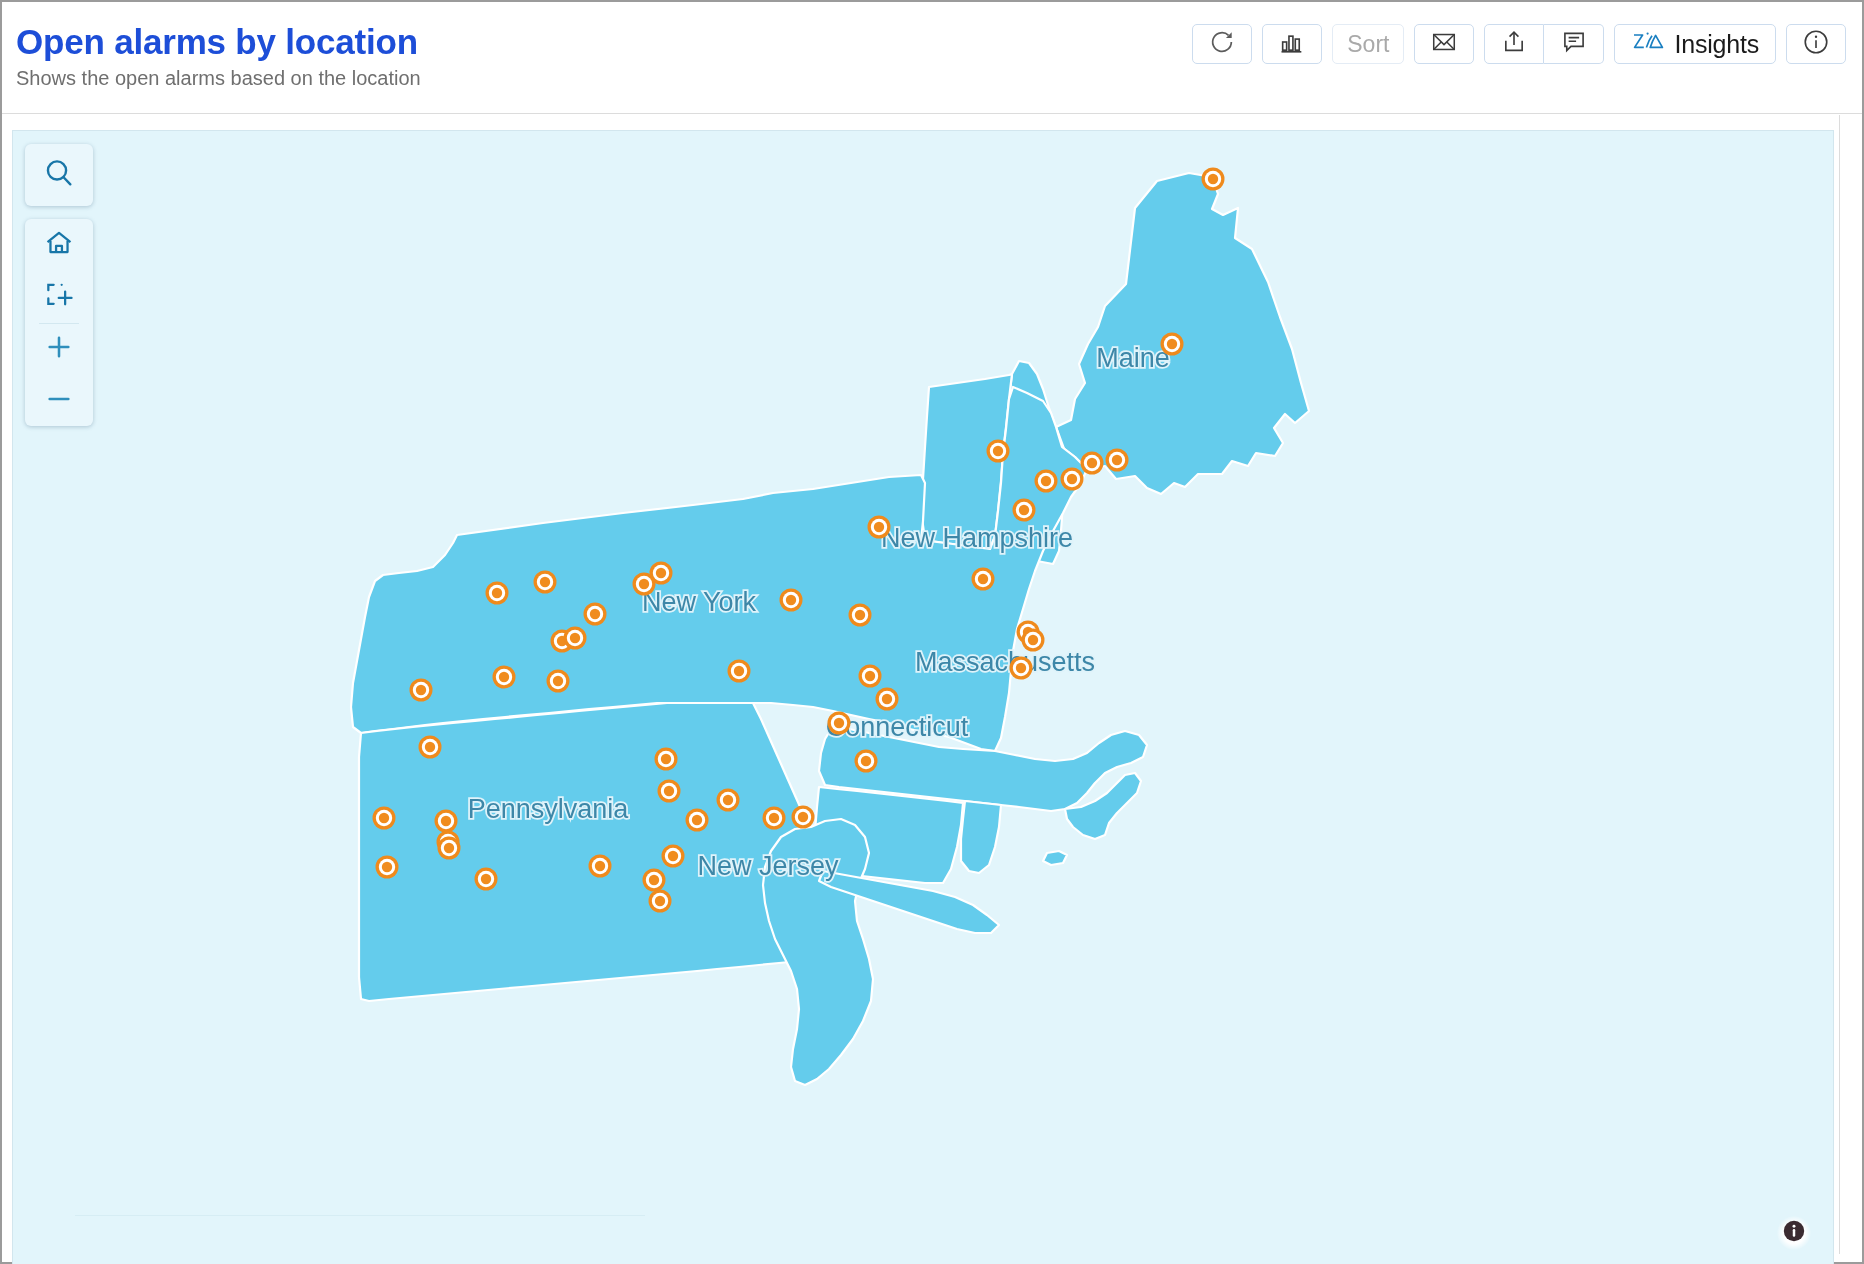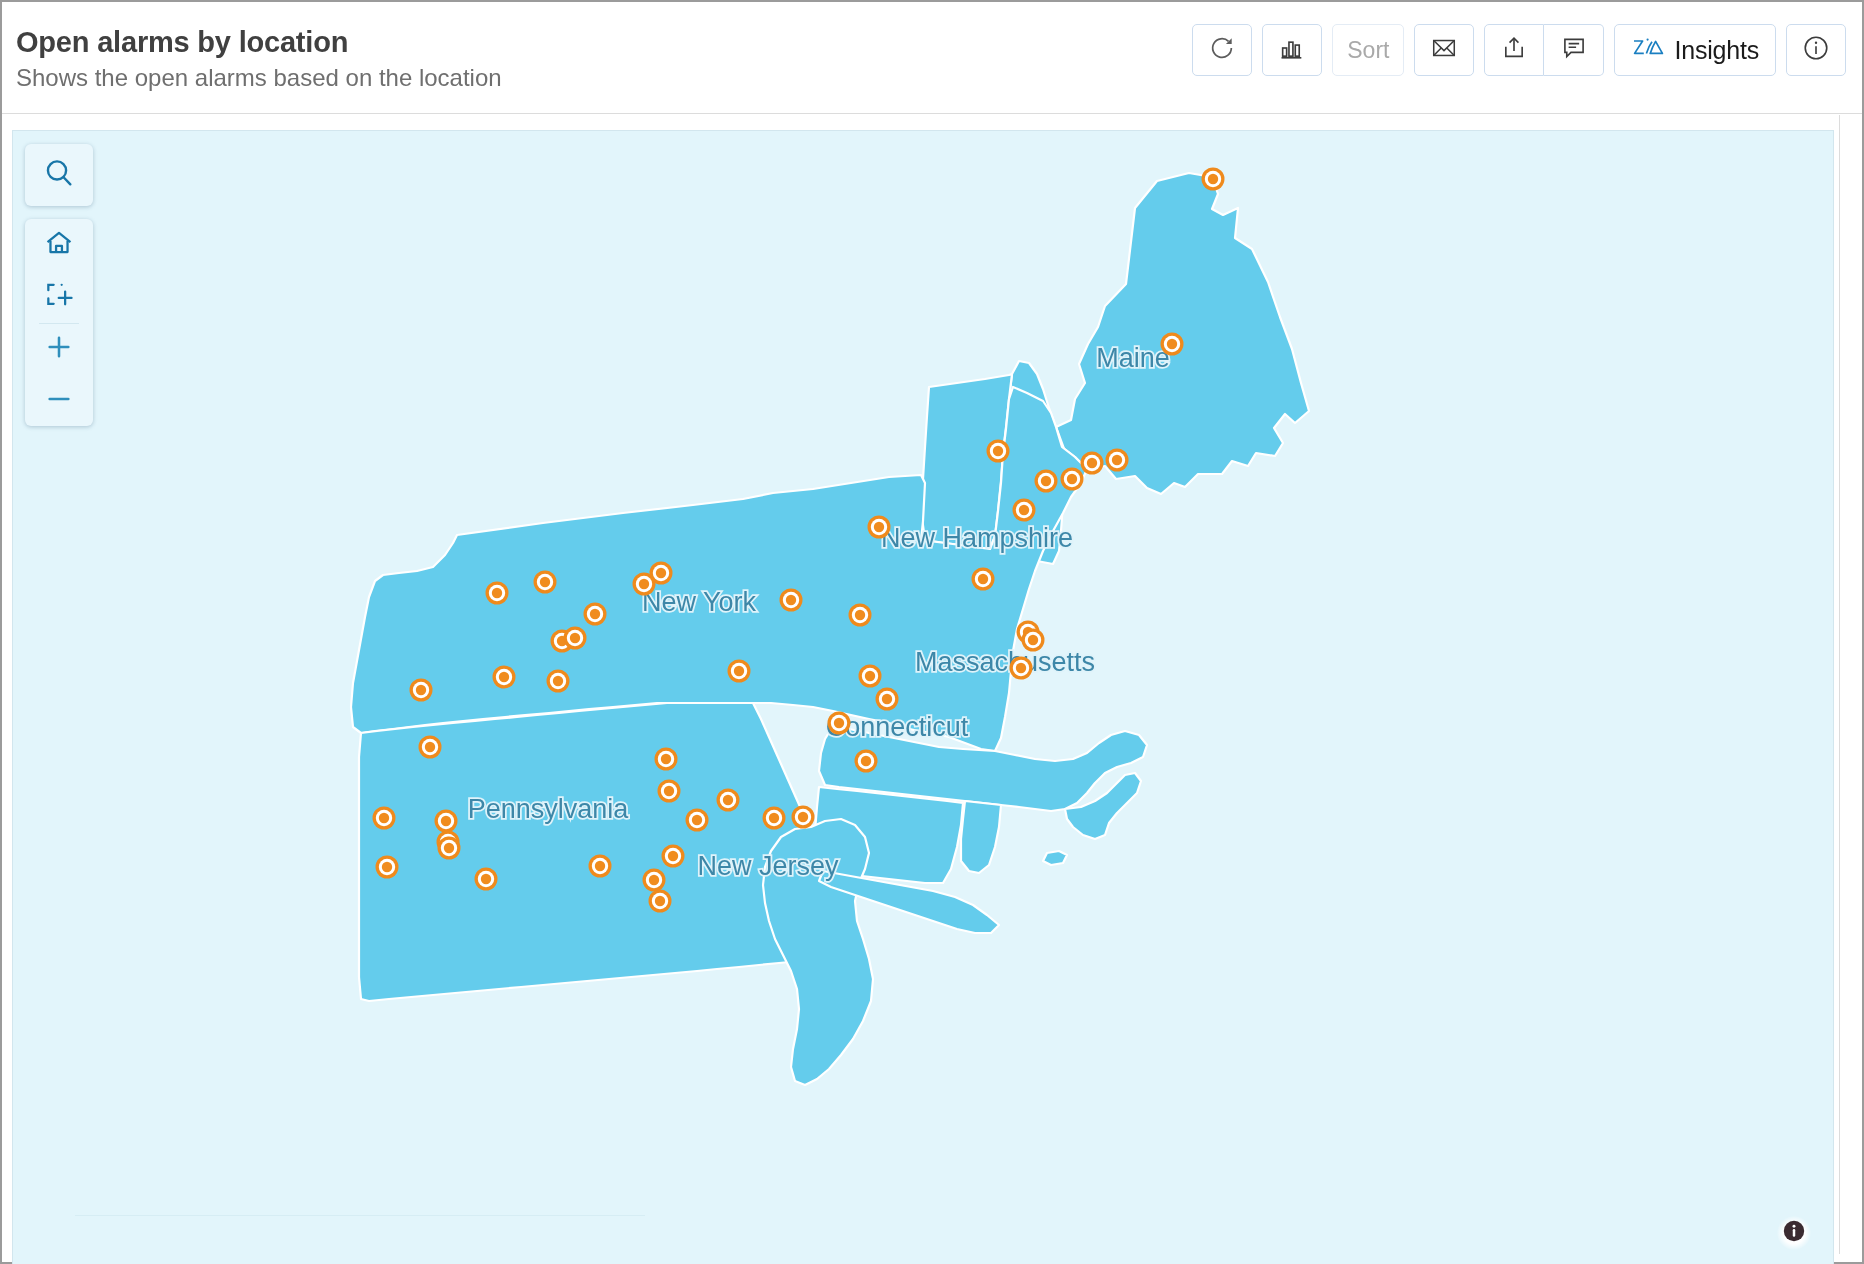"Open alarms by location" #wtitle { color: #404040 -> #1d4ed8; font-size: 29px -> 35px }
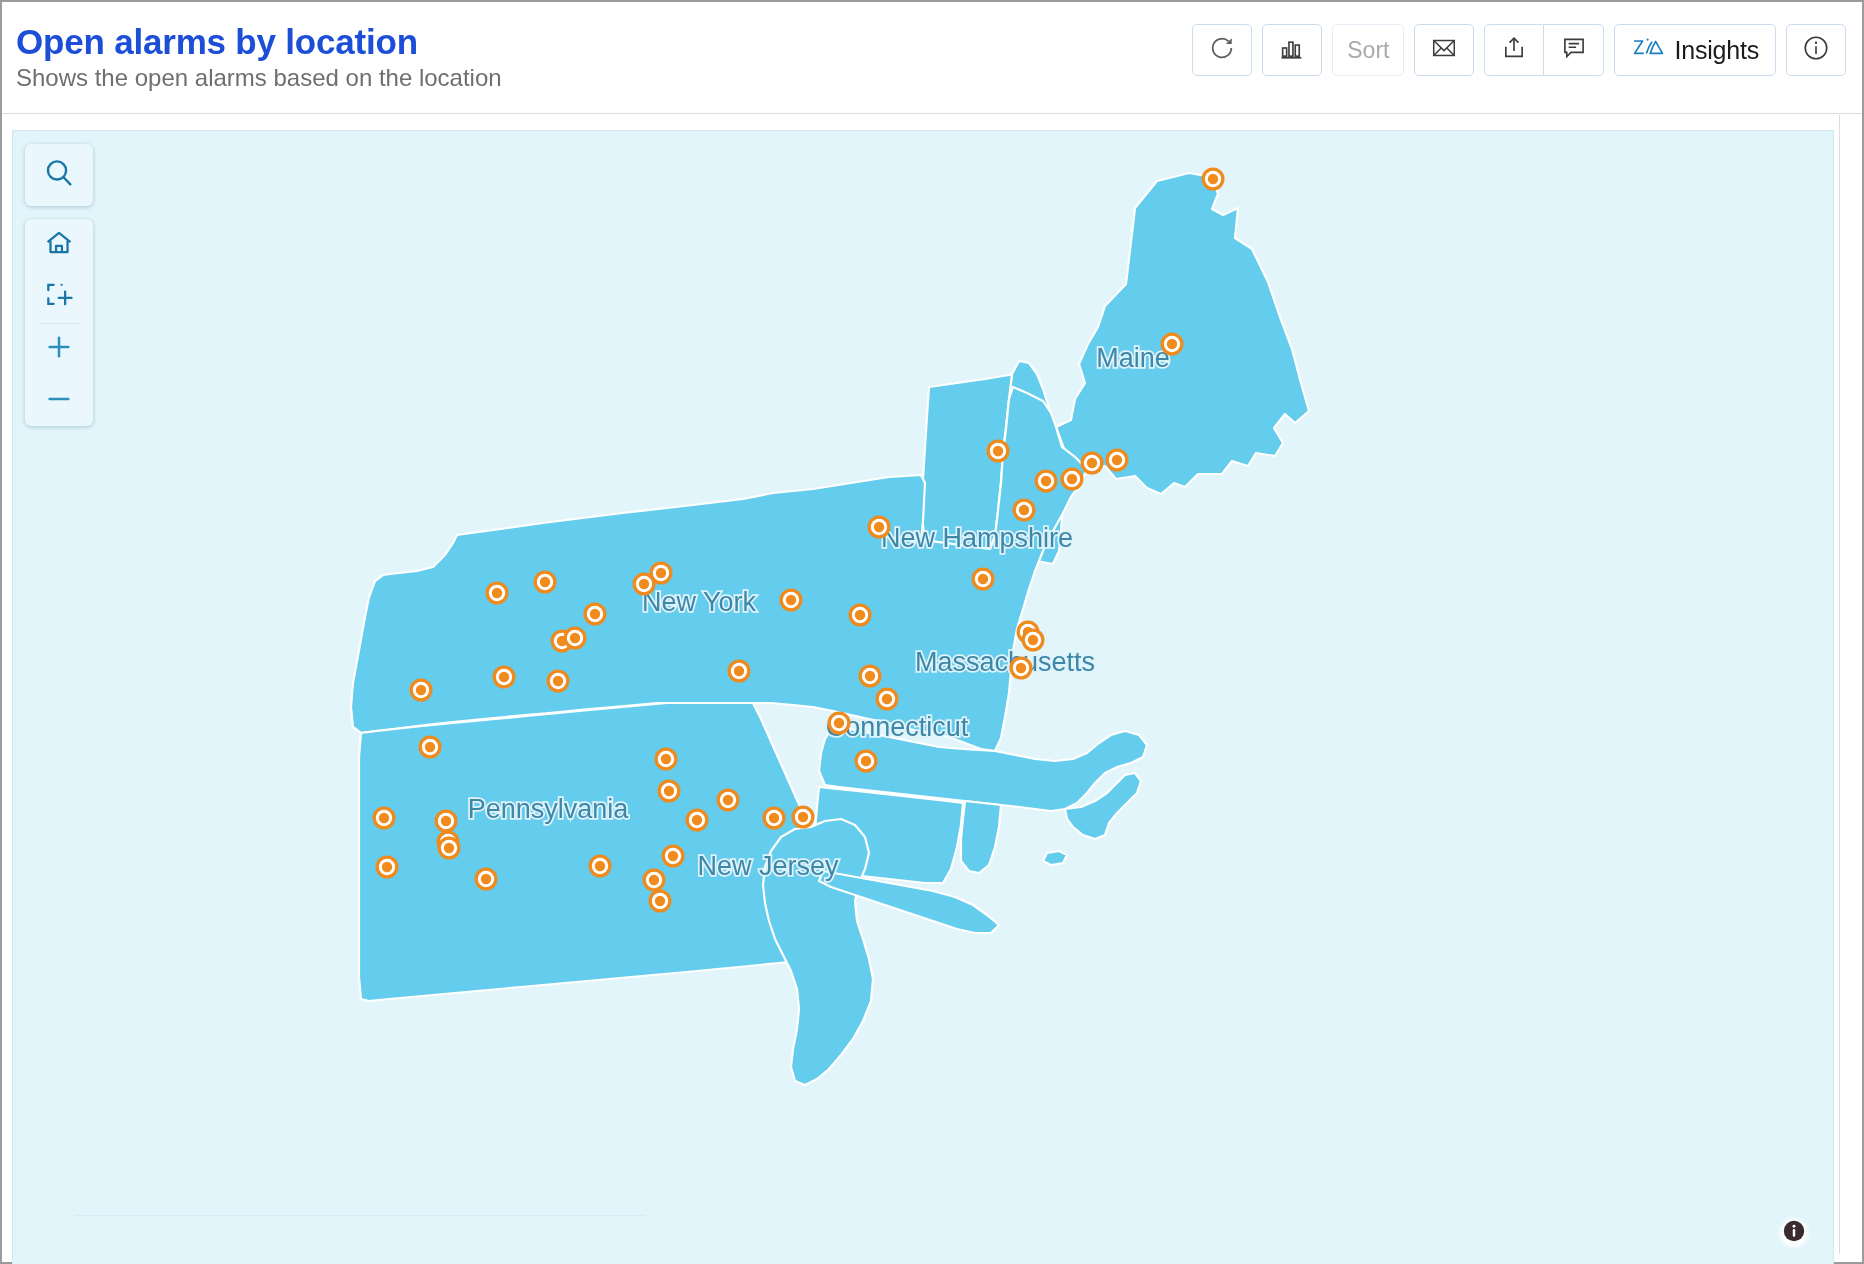"Sort" .tbtn { height: 52px -> 40px }
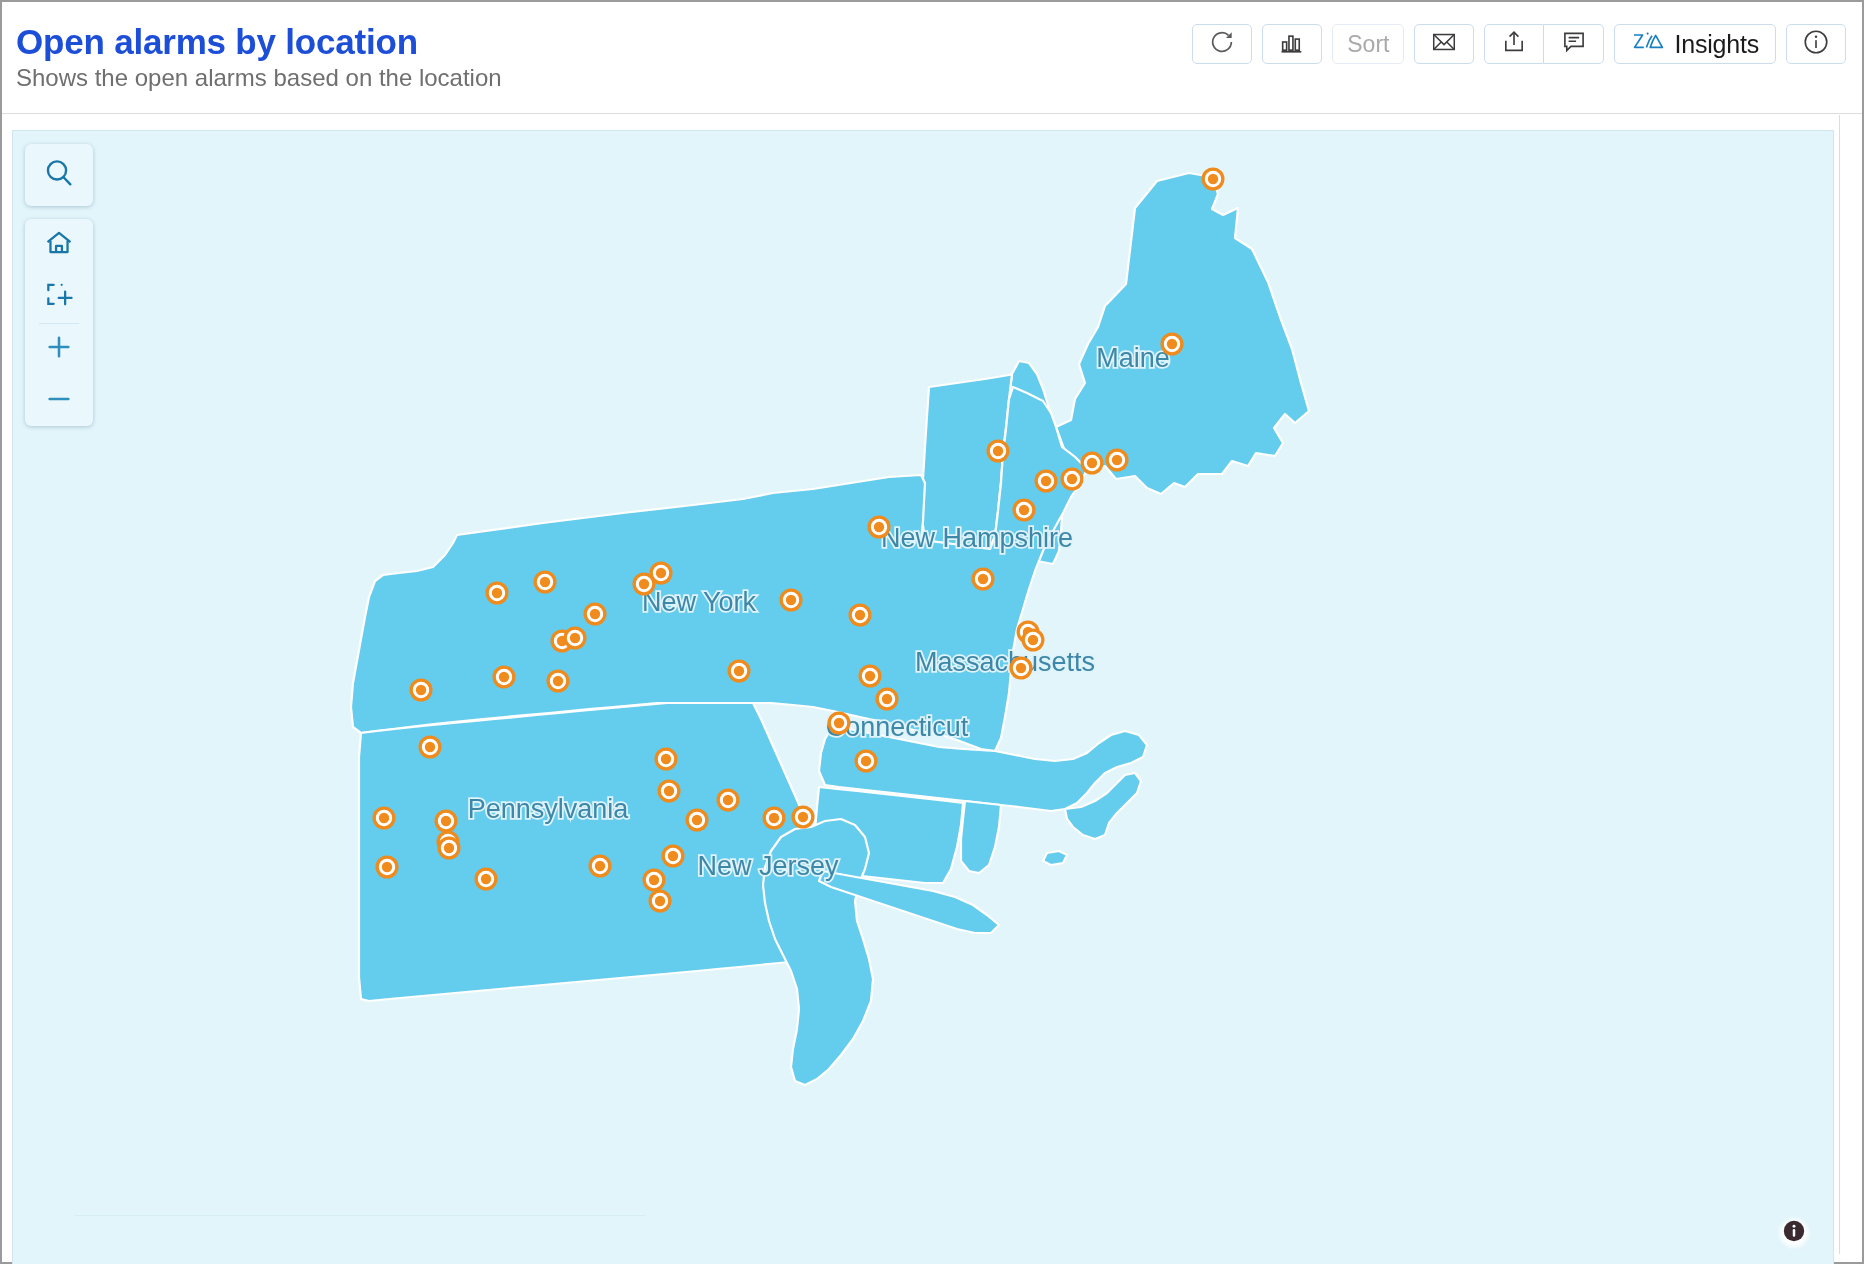"Shows the open alarms based" #wsub { font-size: 24px -> 20px }
